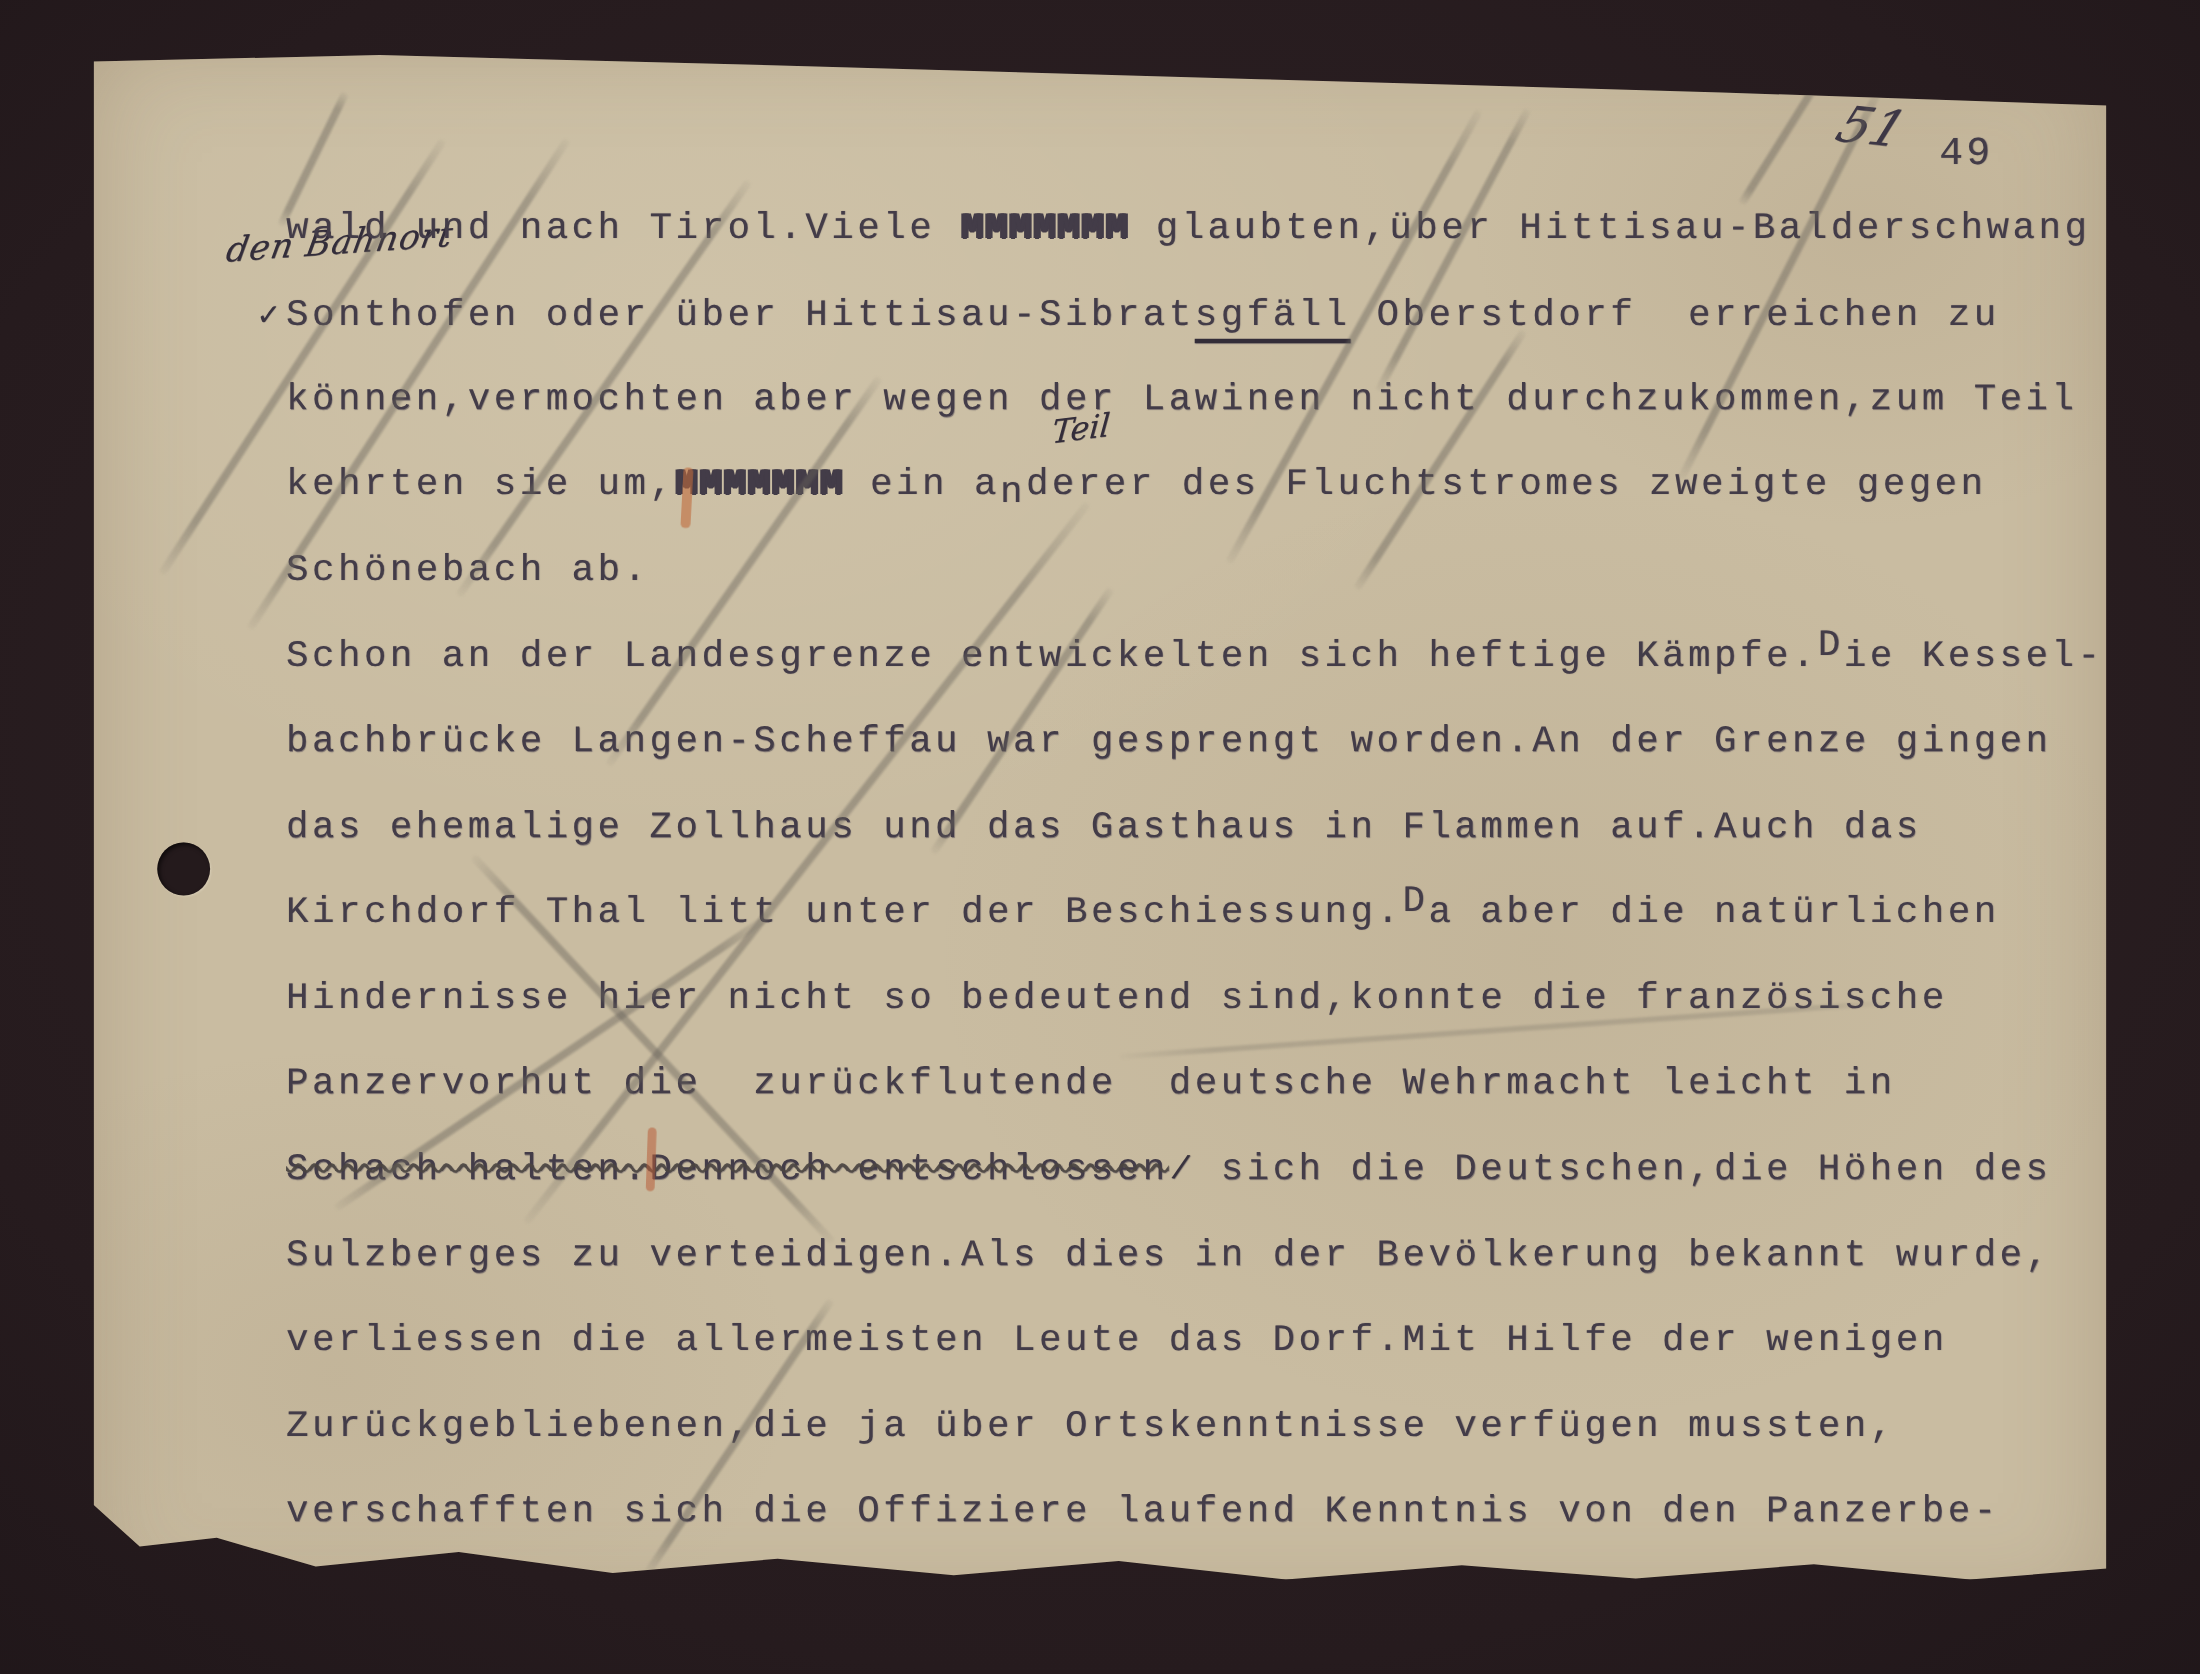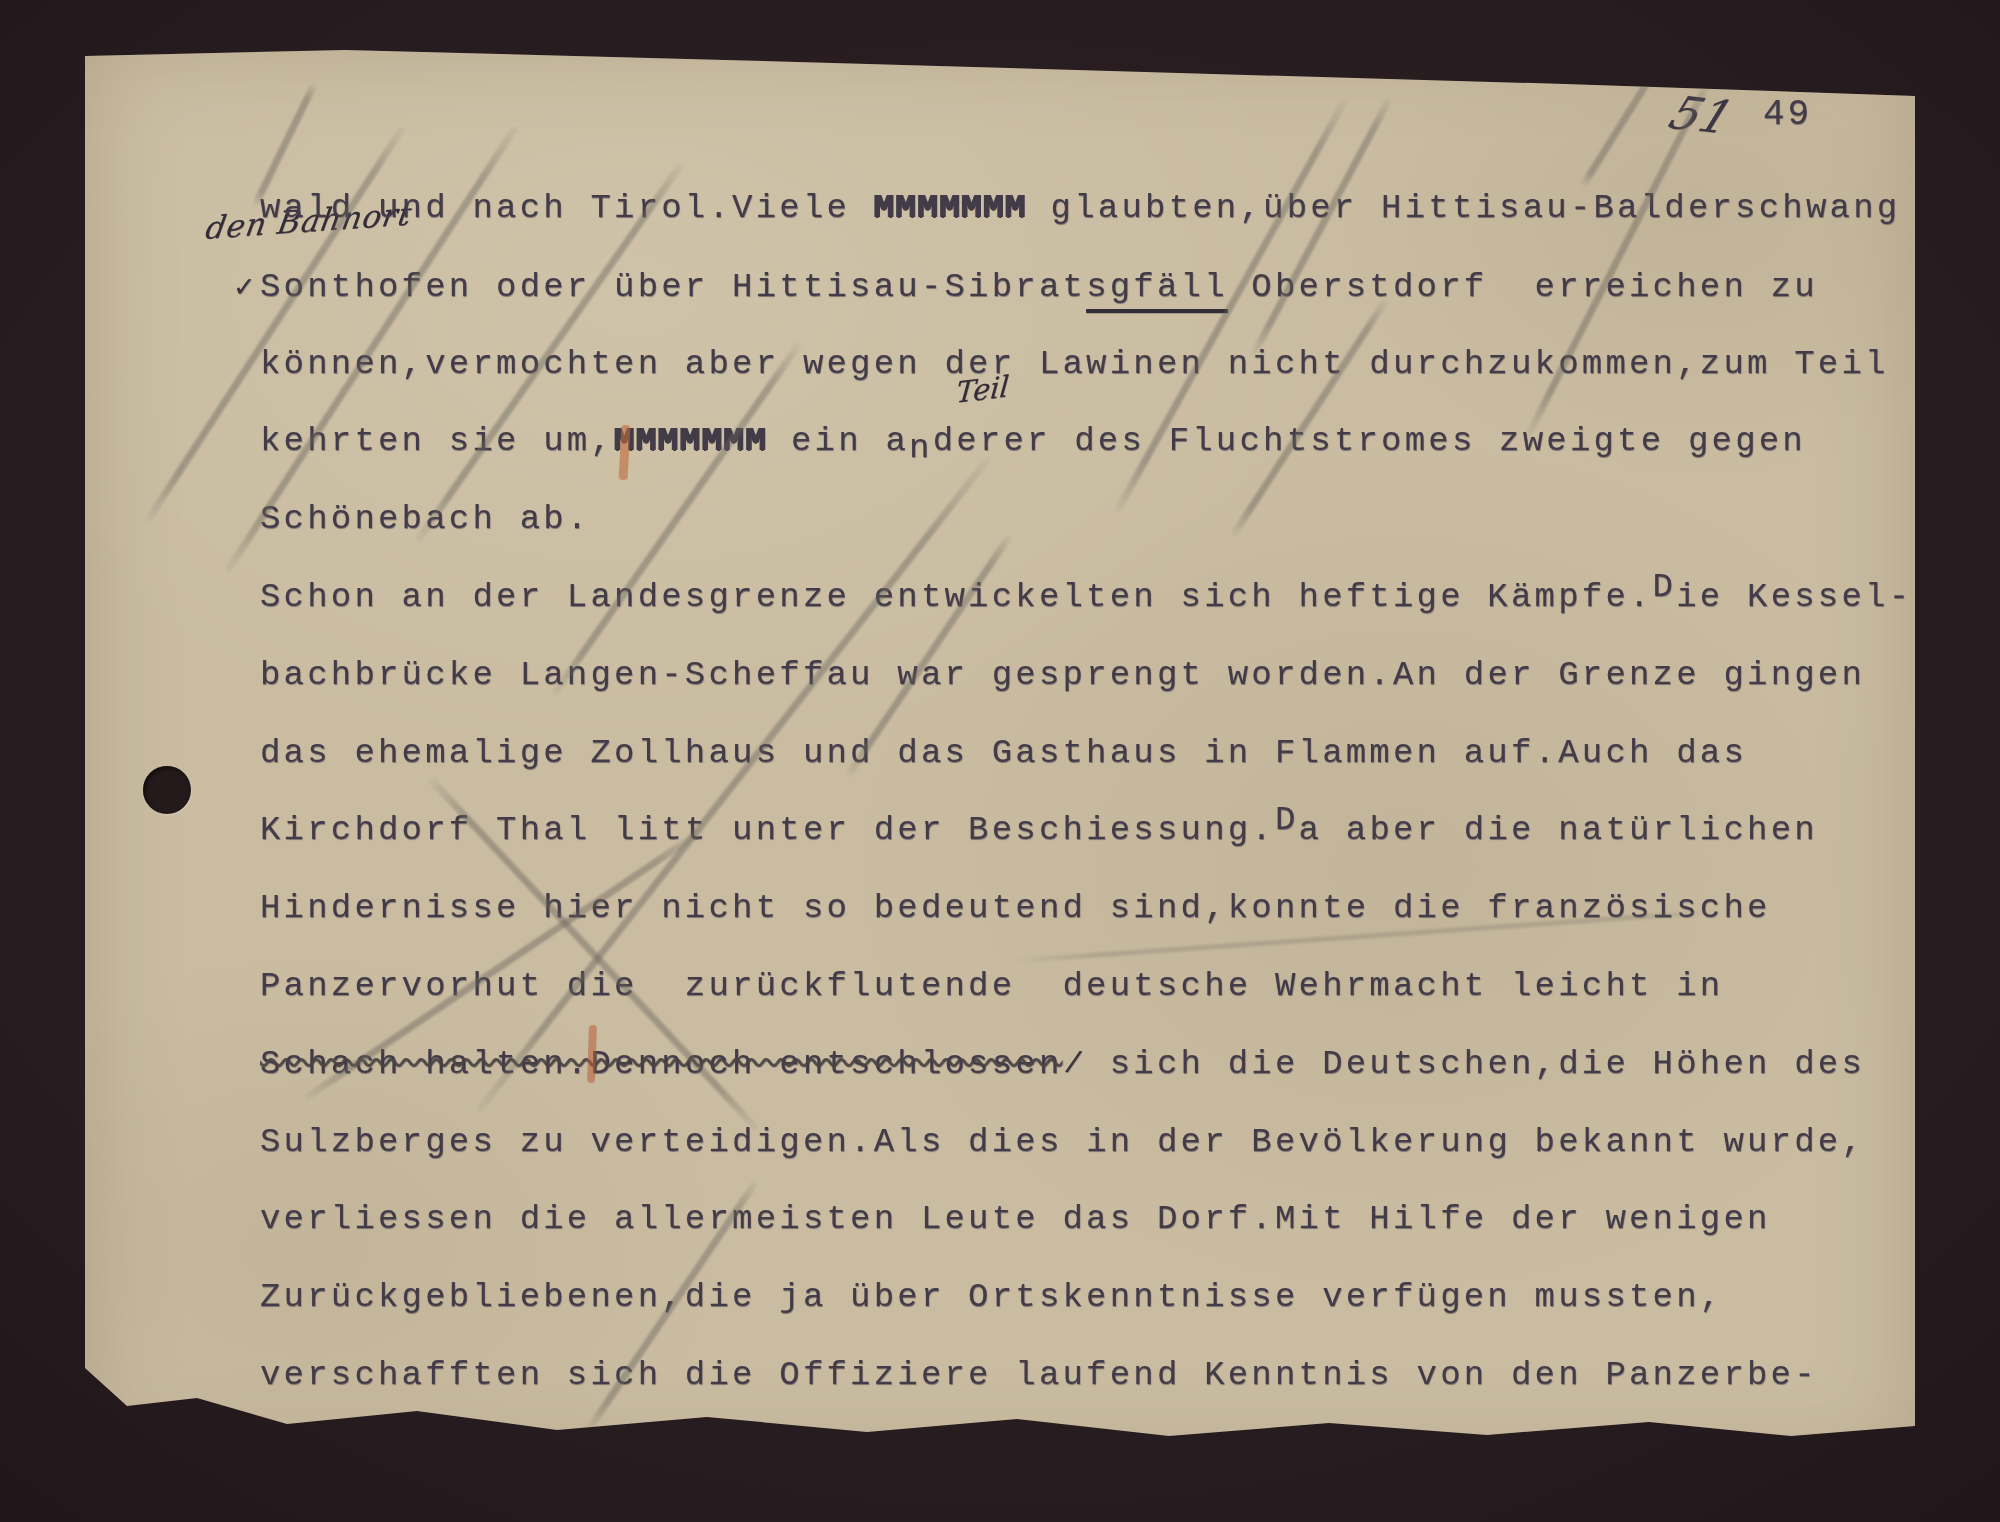"49" .num-49 { top: 54px -> 79px }
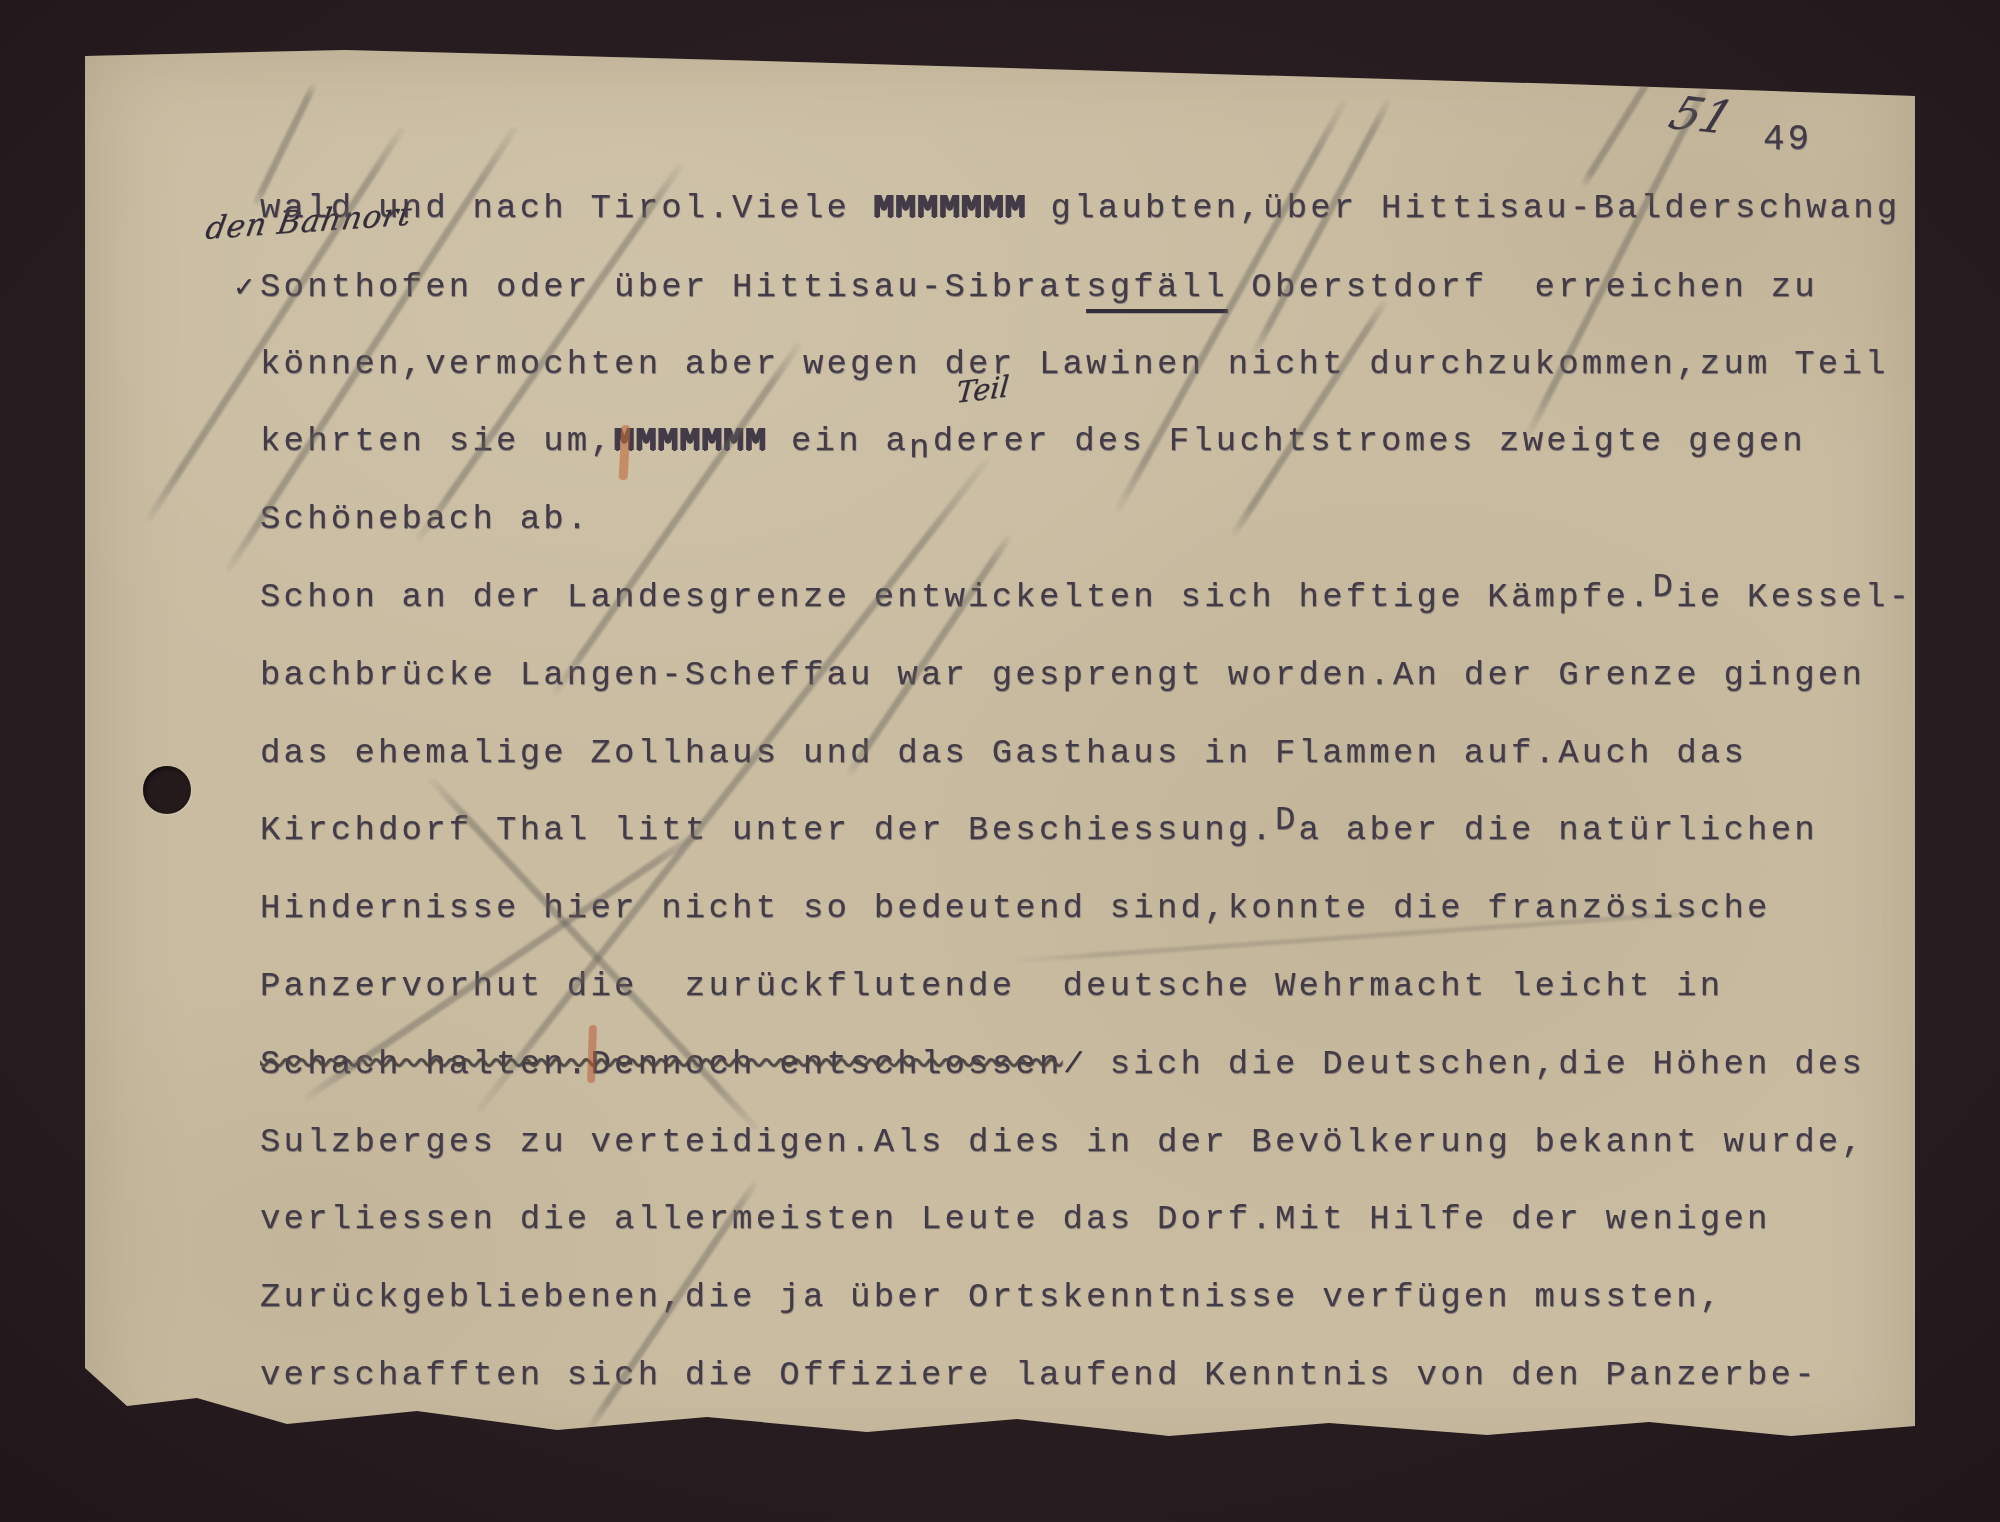"MMMMMMM" .xout { font-weight: normal -> bold }
